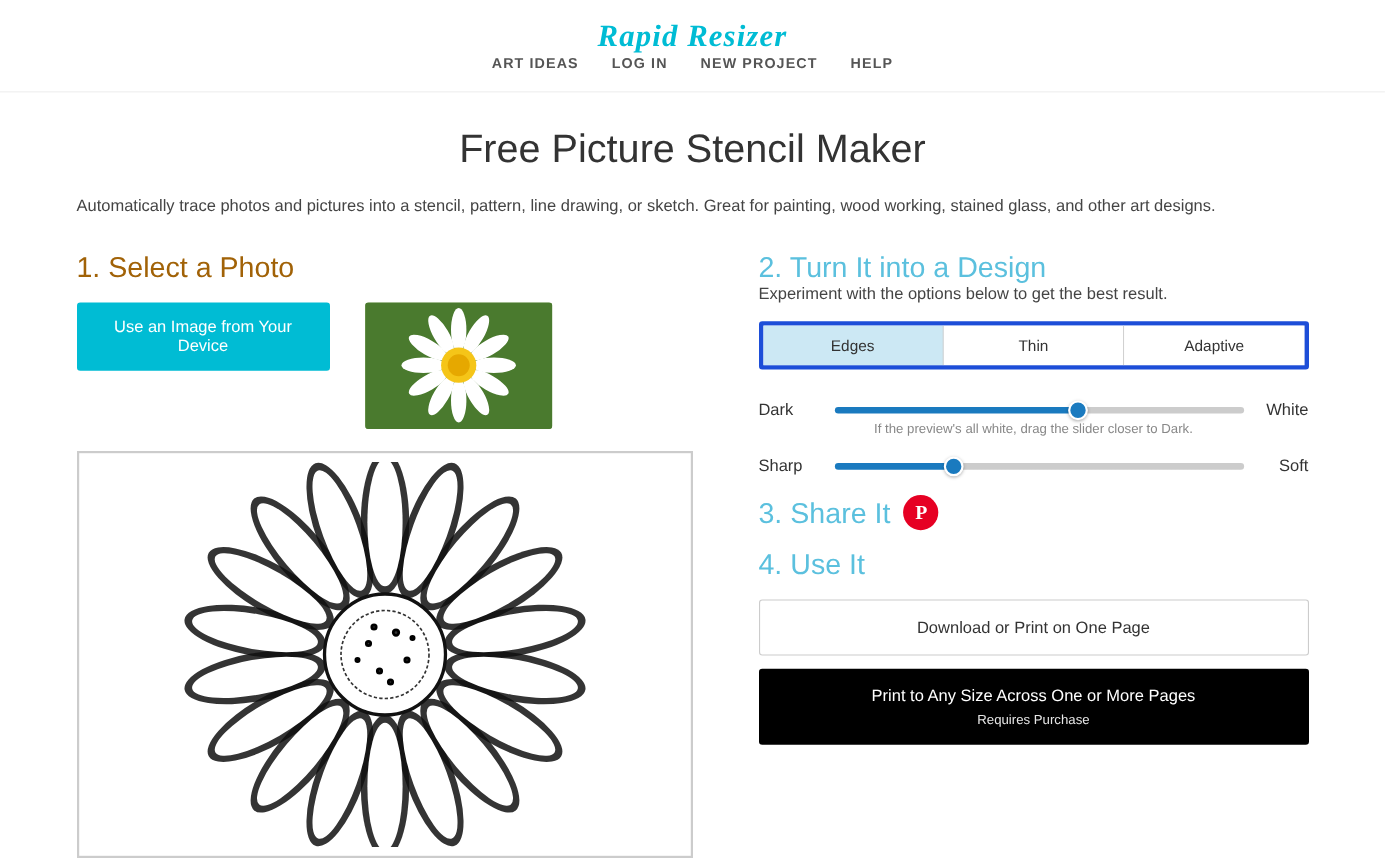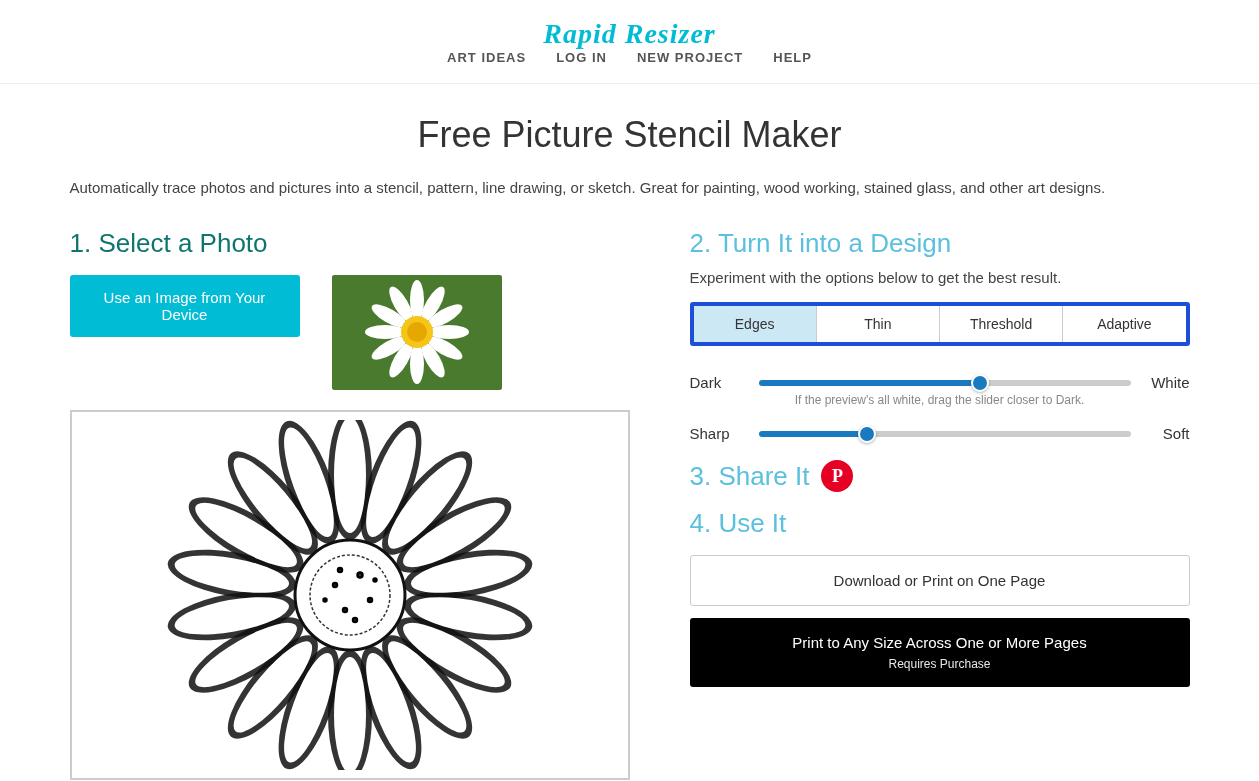"1. Select a Photo" .section-title { color: #0f766e -> #a16207 }
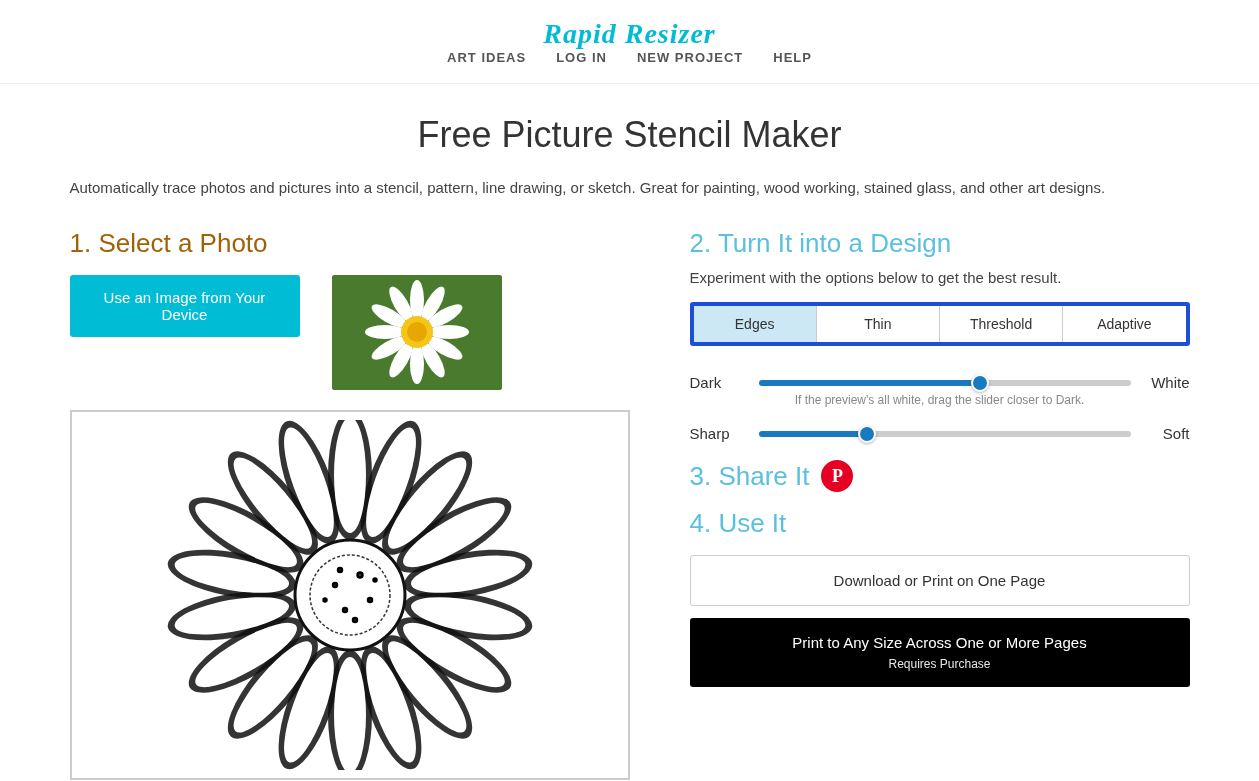"2. Turn It into a" .right-section-title { margin-bottom: 10px -> none }
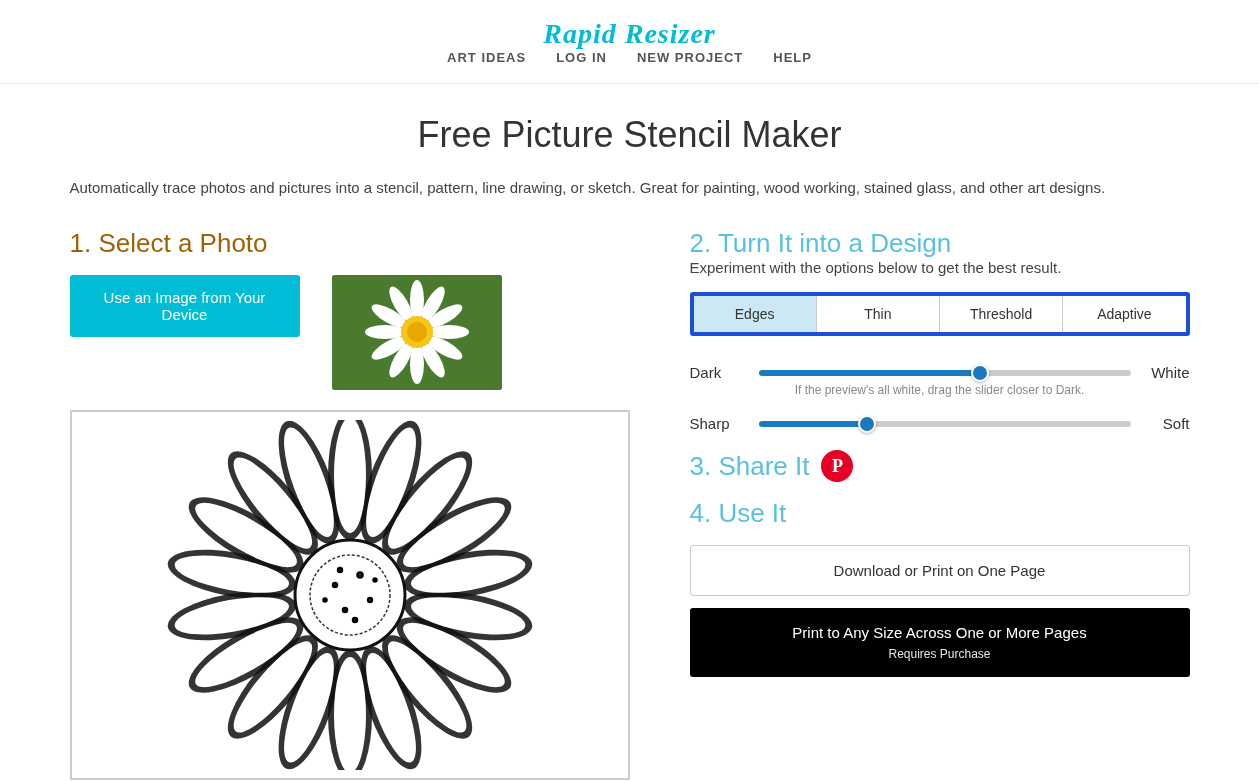"Threshold" div.tab { html: <div>Threshold</div> -> none }
